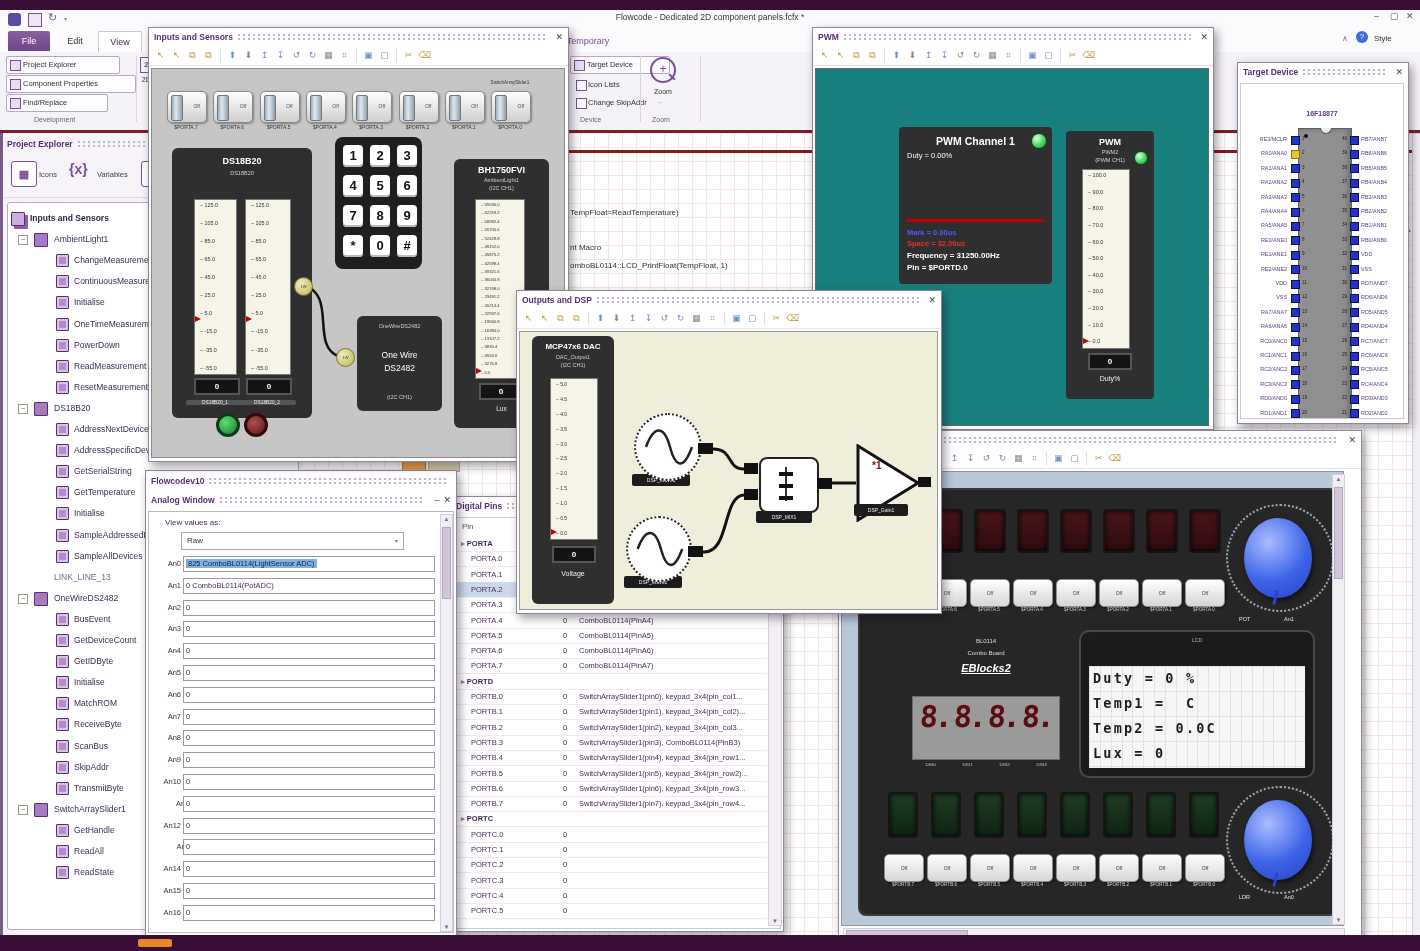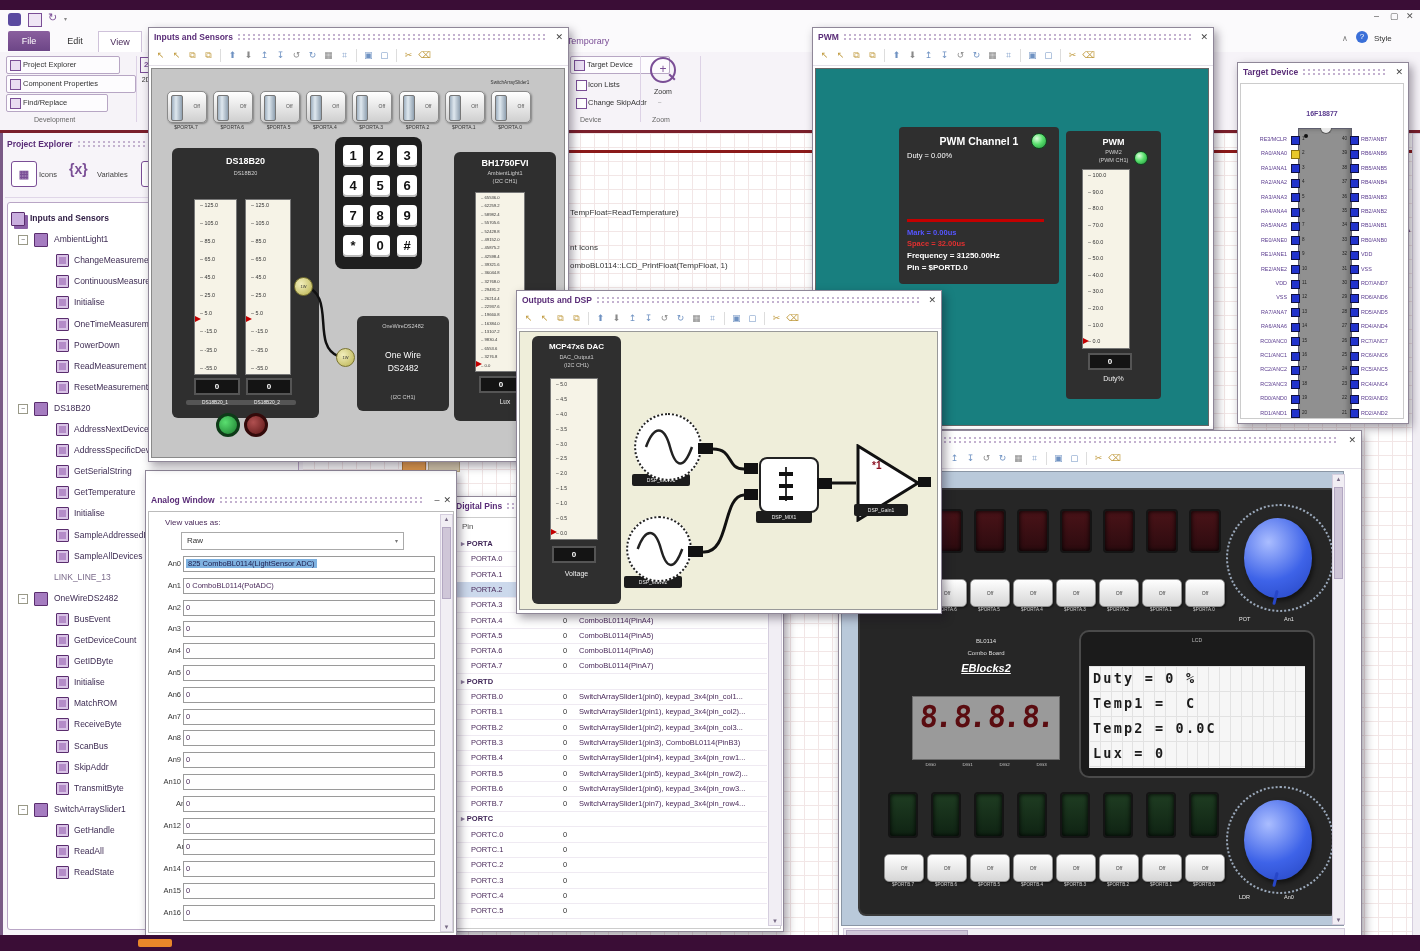"Flowcode - Dedicated 2D component" div.abs { html: none -> <div>Flowcode - Dedicated 2D component panels.fcfx *</div> }
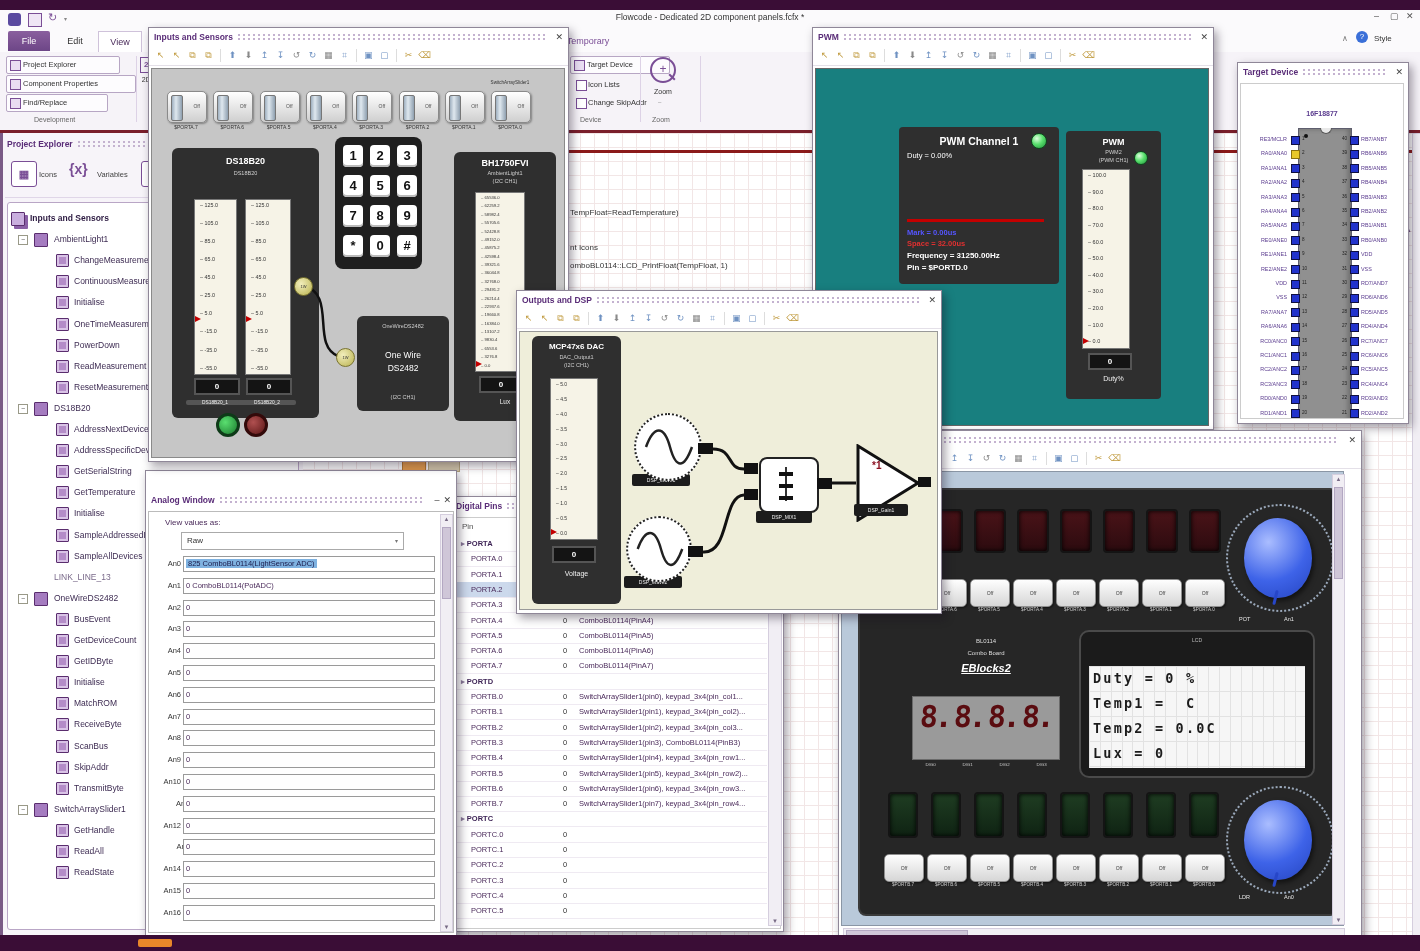"PWM Channel 1" .comp { padding-left: 7px -> none }
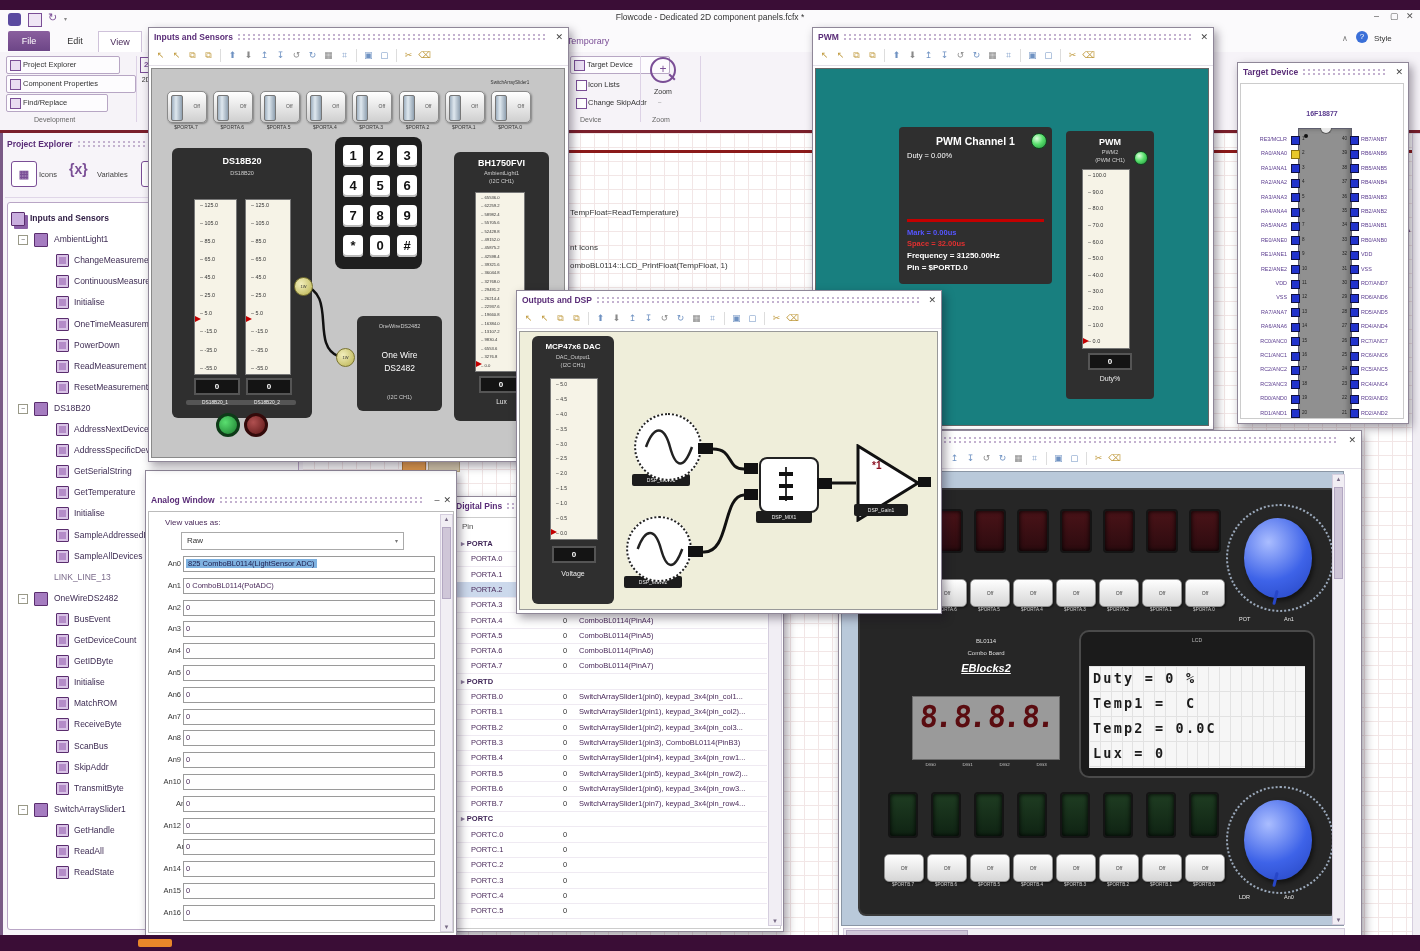"BH1750FVI" div.comp { top: 83px -> 90px }
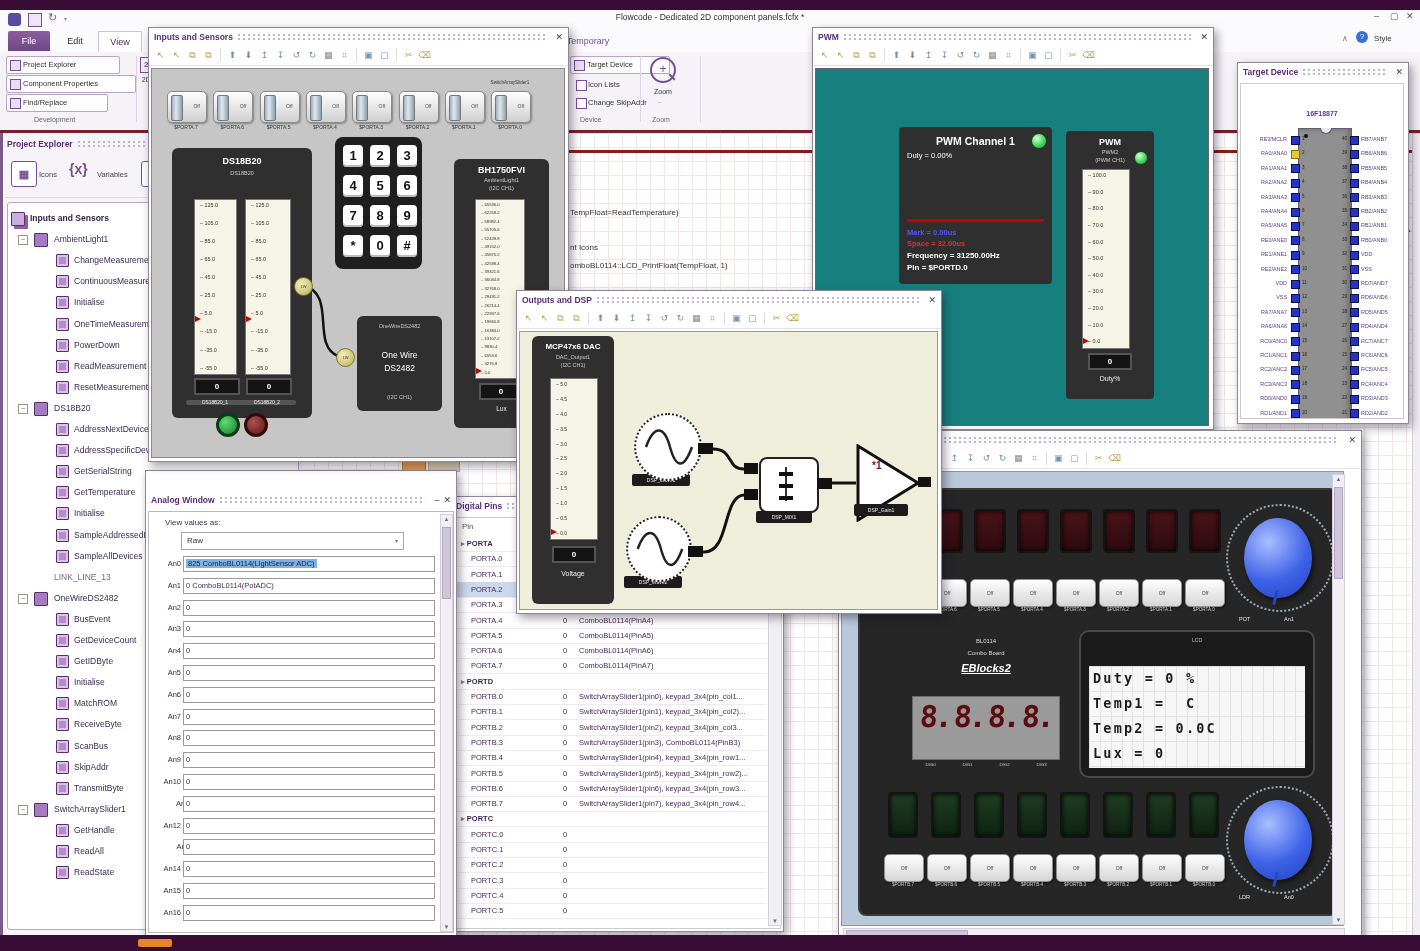"nt Icons" div.frag { text: Icons -> Macro }
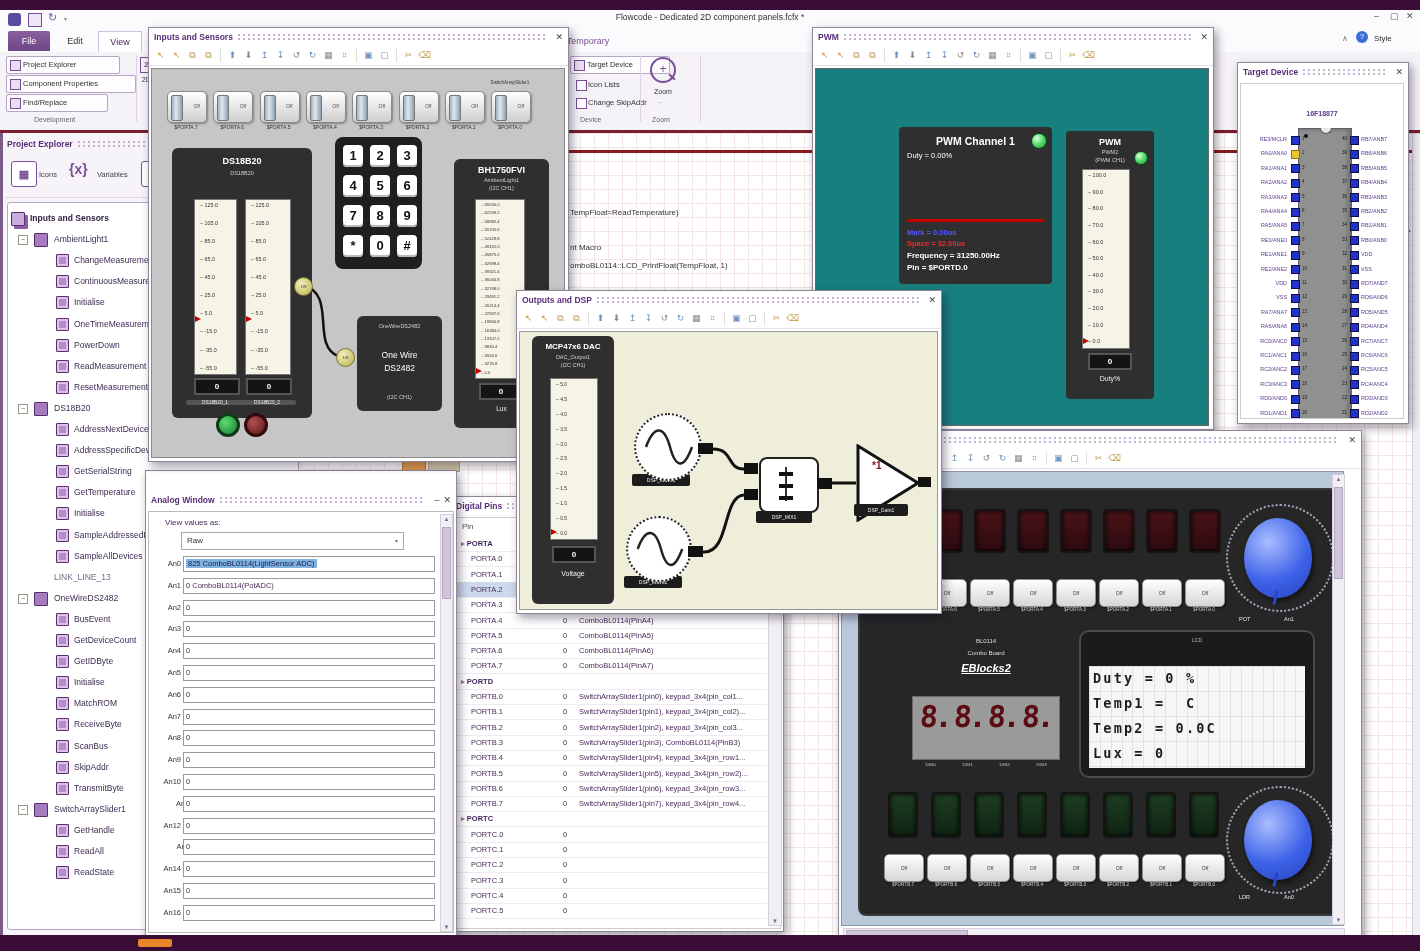"Flowcodev10" div.tbar { html: none -> <div> <span>Flowcodev10</span> <div></div> </div> }
